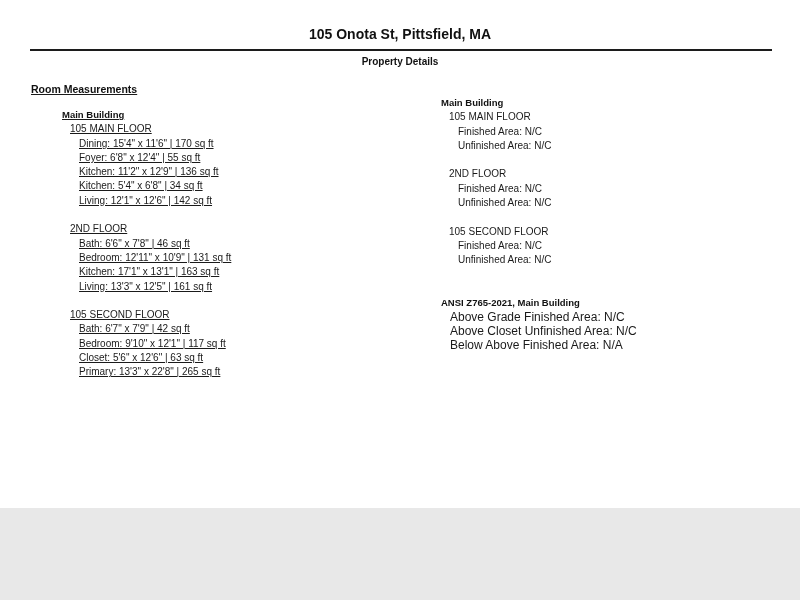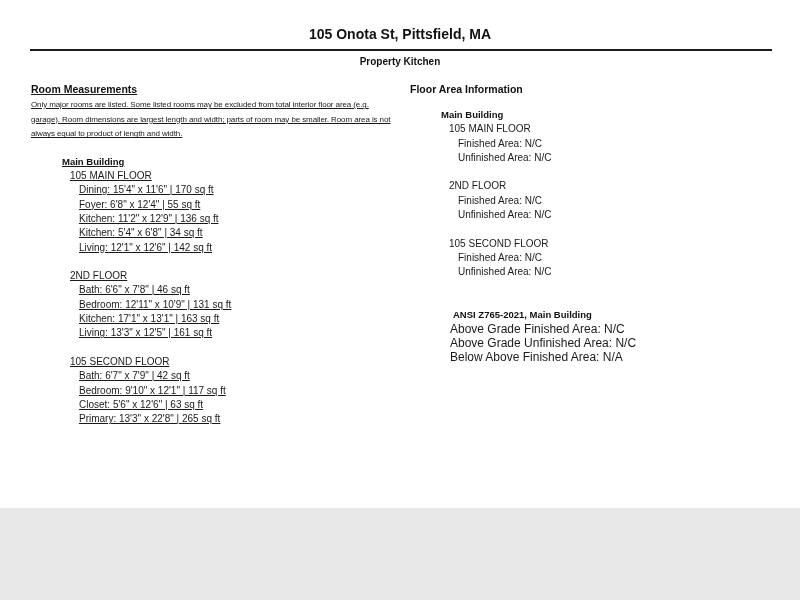"Property Kitchen" div.subtitle { text: Kitchen -> Details }
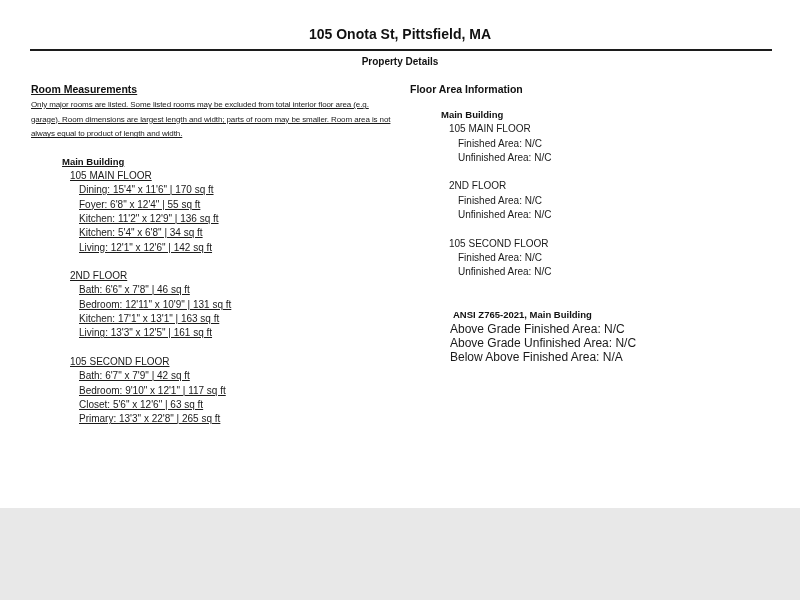"Floor Area Information" div.col-heading { html: <div>Floor Area Information</div> -> none }
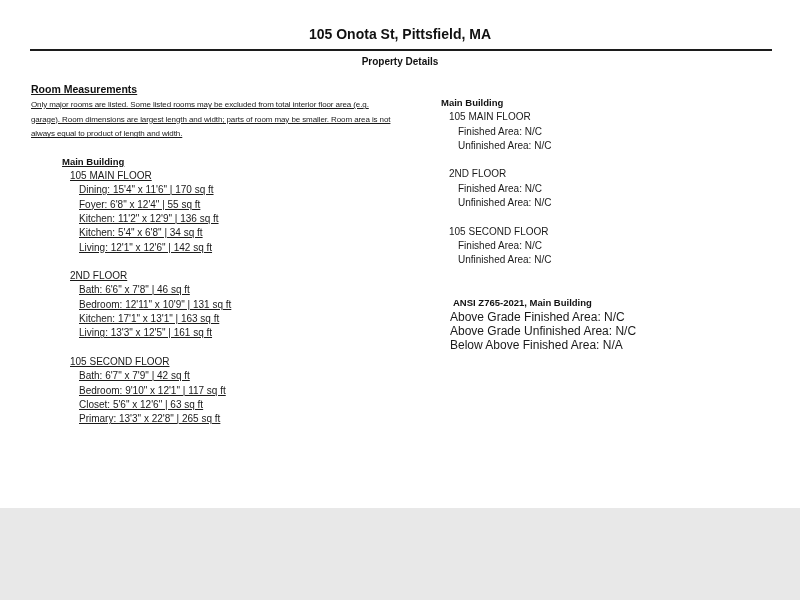"Only major rooms are listed." div.col-desc { html: <div>Only major rooms are listed. Some listed rooms may be excluded from total interior floor area (e.g. garage). Room dimensions are largest length and width; parts of room may be smaller. Room area is not always equal to product of length and width.</div> -> none }
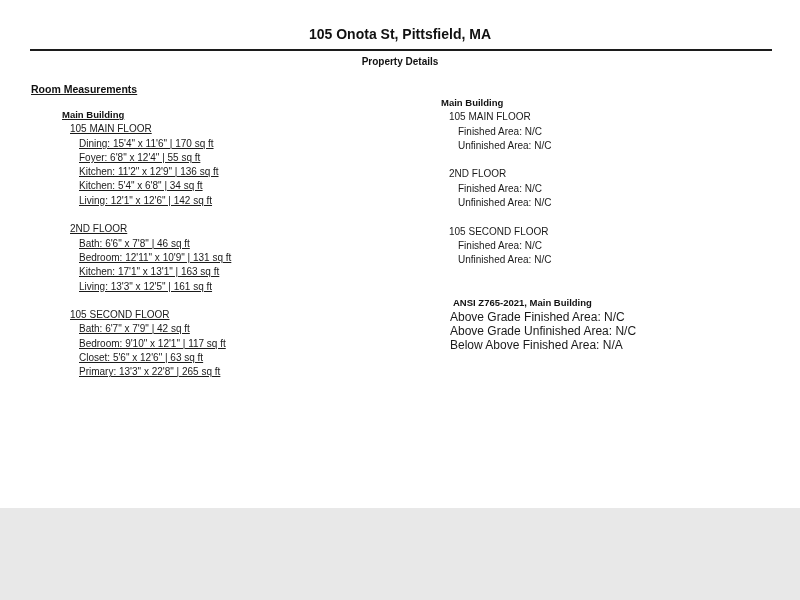"ANSI Z765-2021, Main Building" .ansi-heading { margin-left: 12px -> none }
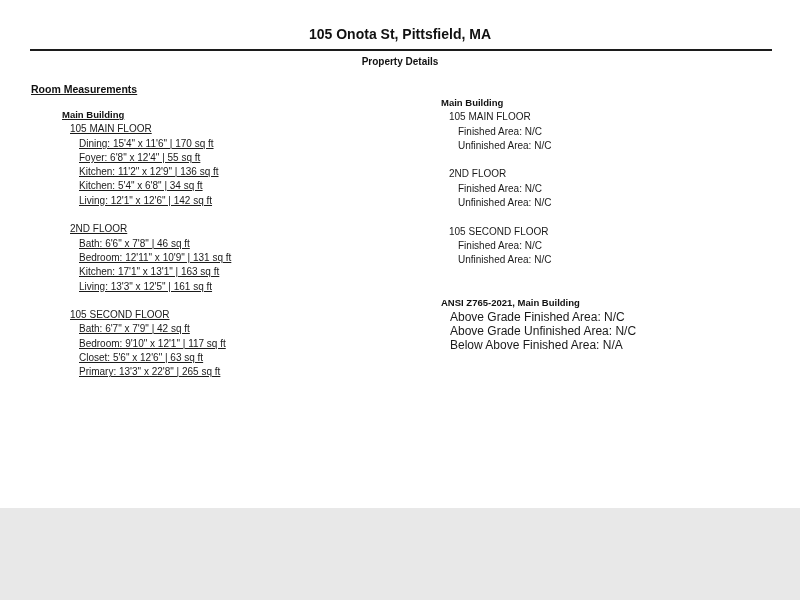"Above Grade Unfinished Area: N/C" div.ansi-line { text: Grade -> Closet }
